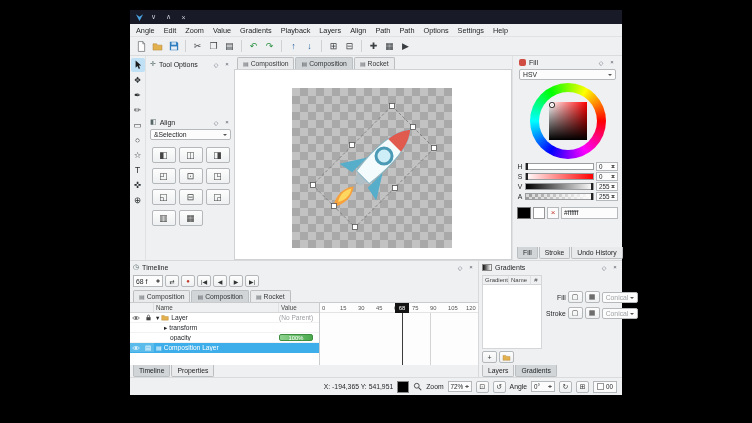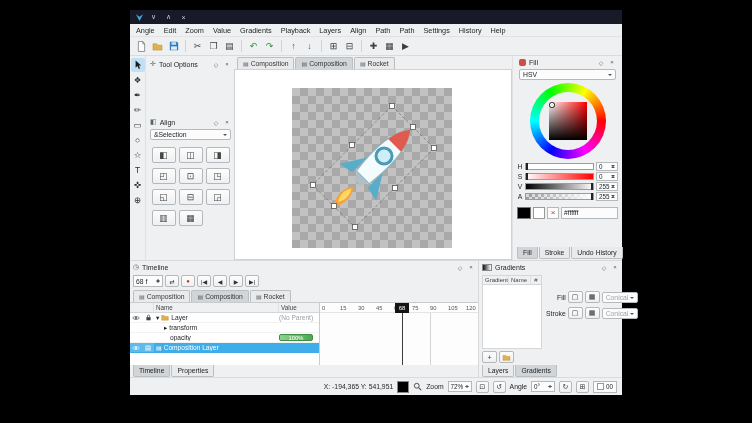"Settings" span.menu-item { text: Settings -> Options }
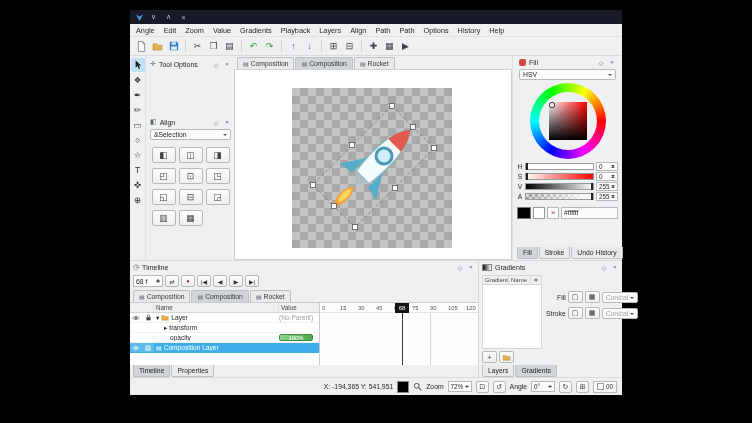"History" span.menu-item { text: History -> Settings }
